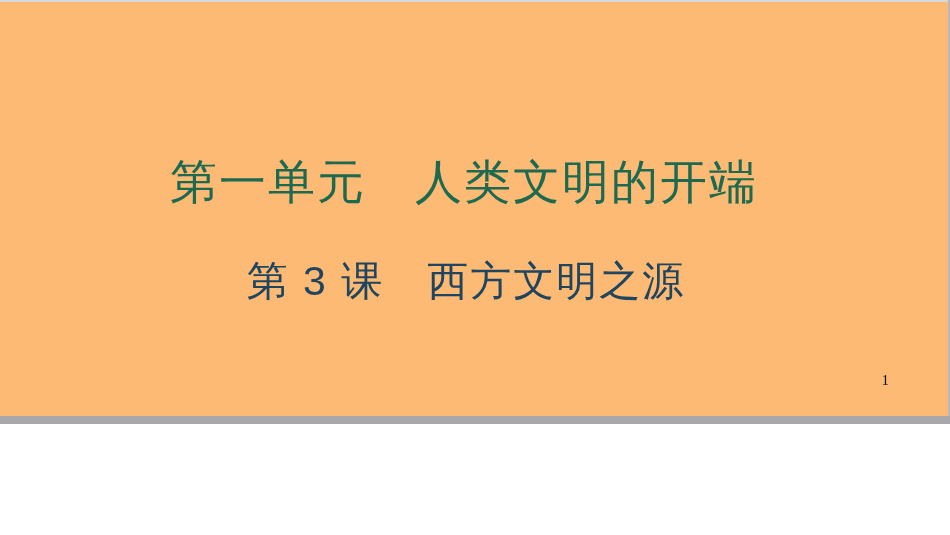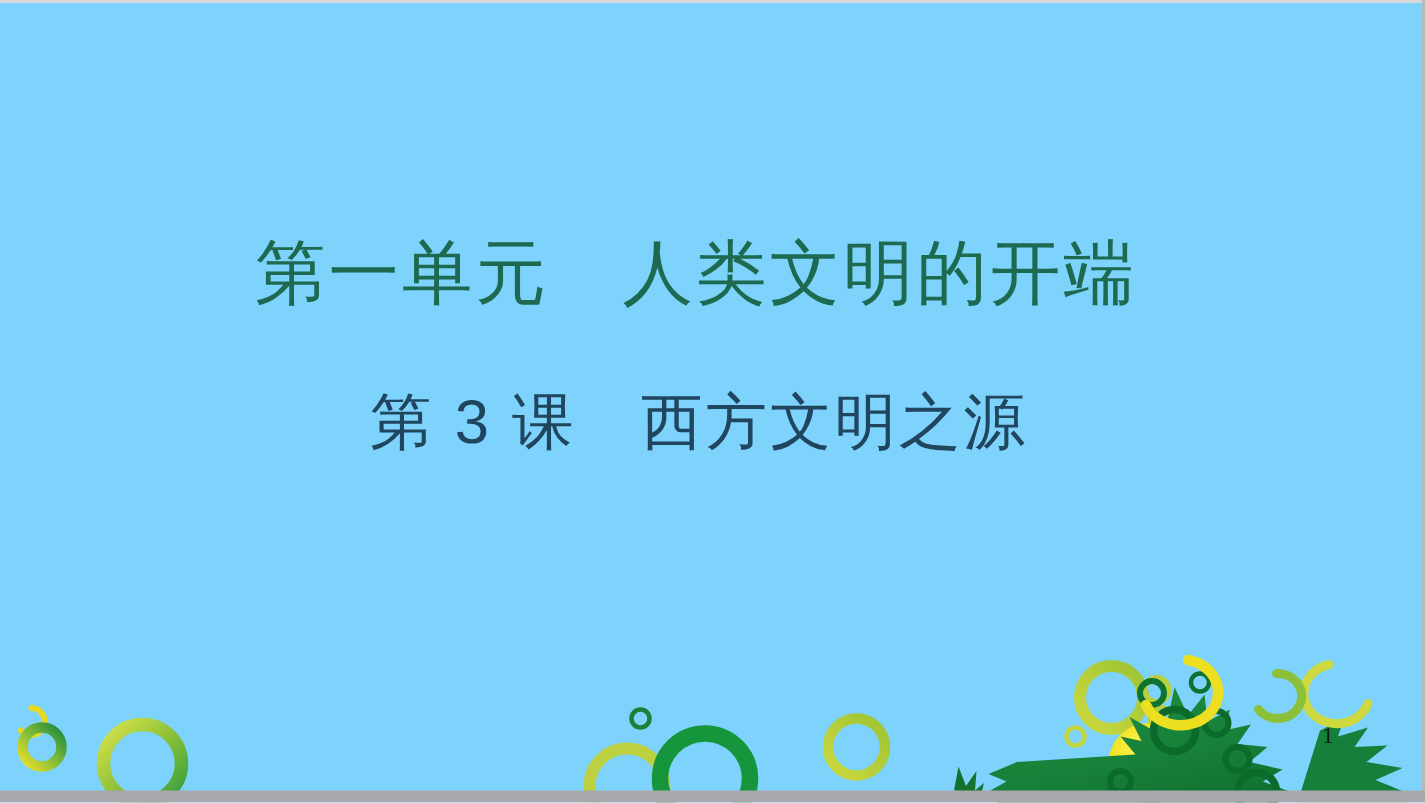"第一单元 人类文明的开端" #slide { background: #7dd3fc -> #fdba74; height: 535px -> 424px }
